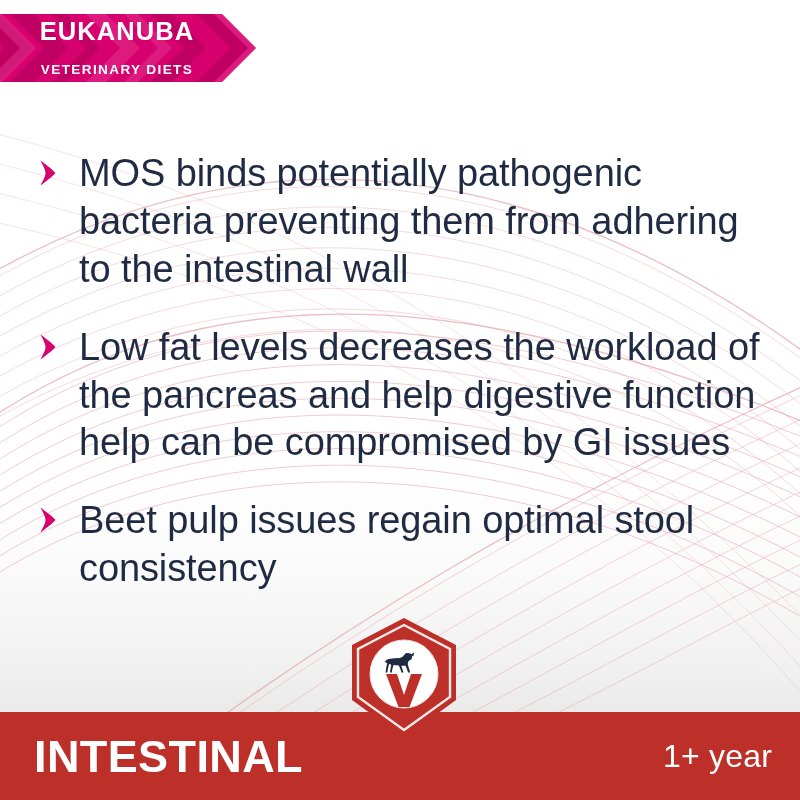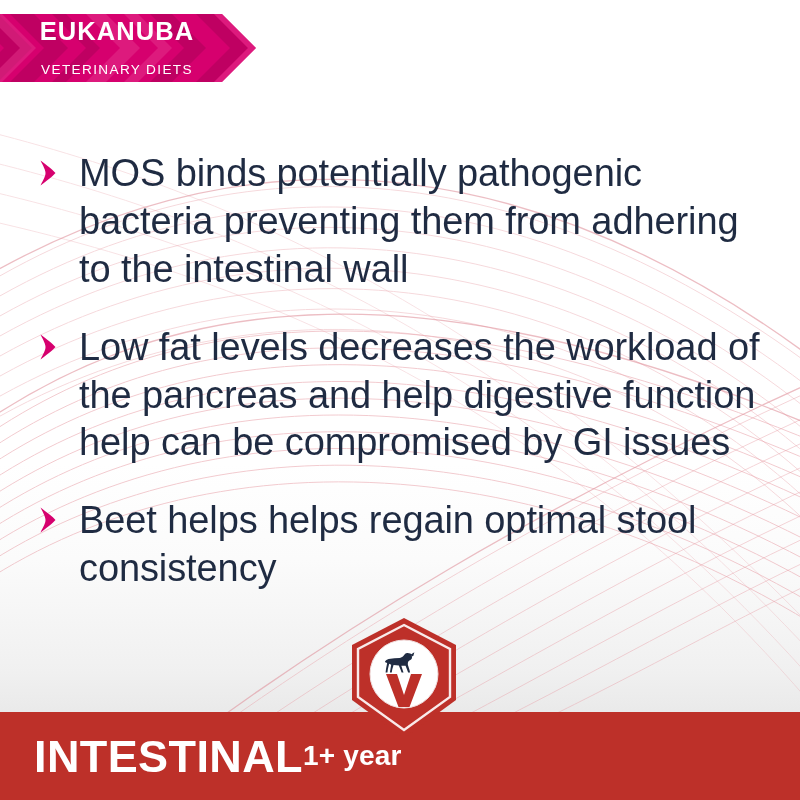"VETERINARY DIETS" #brand-sub { font-weight: normal -> bold }
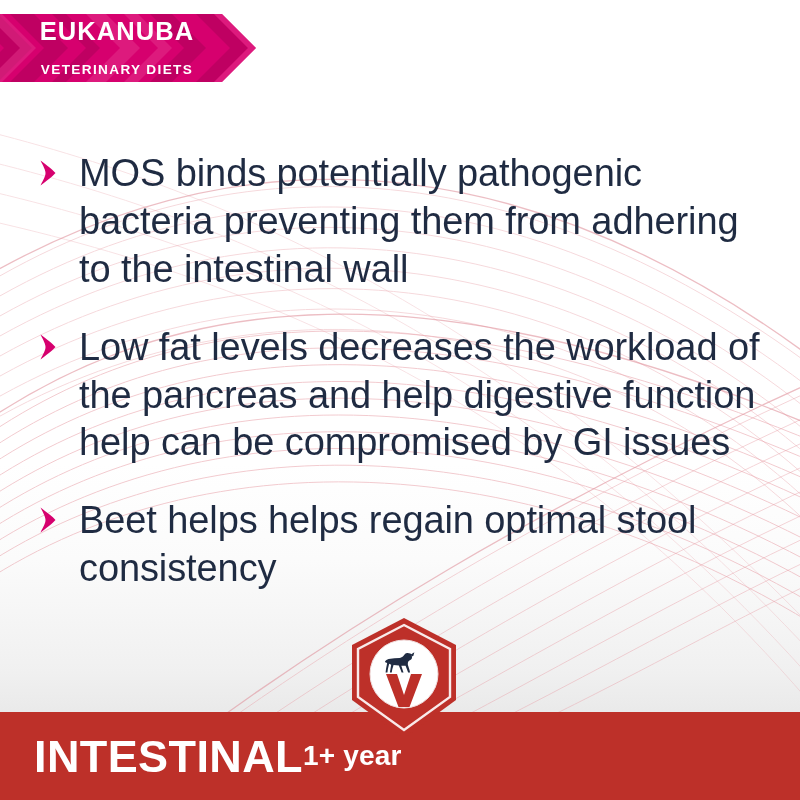"Beet helps helps regain optimal" span.bullet-text { text: helps helps -> pulp issues }
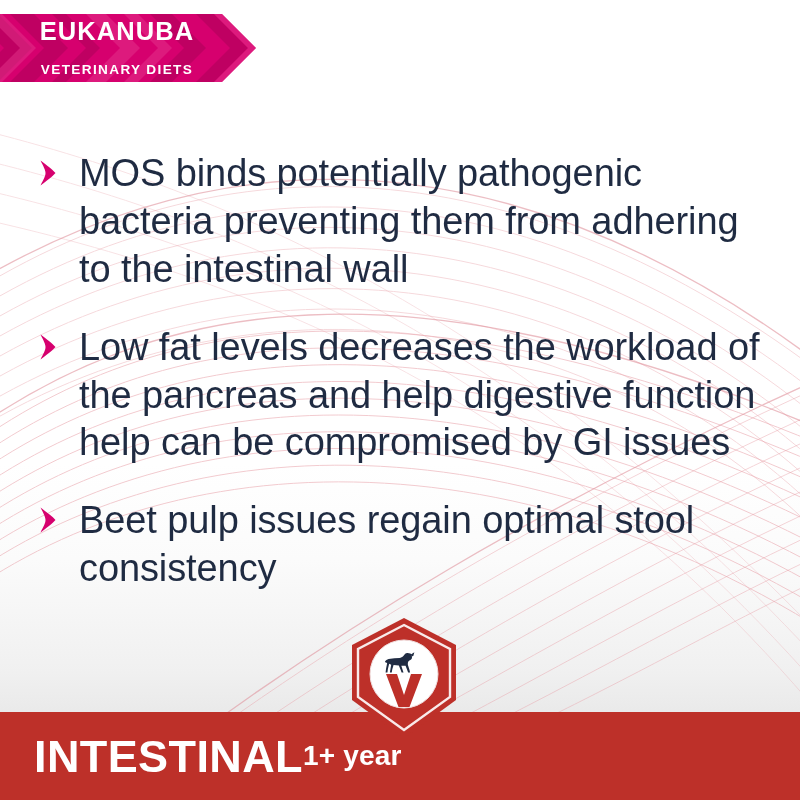"INTESTINAL" #bottom-bar { justify-content: flex-start -> space-between }
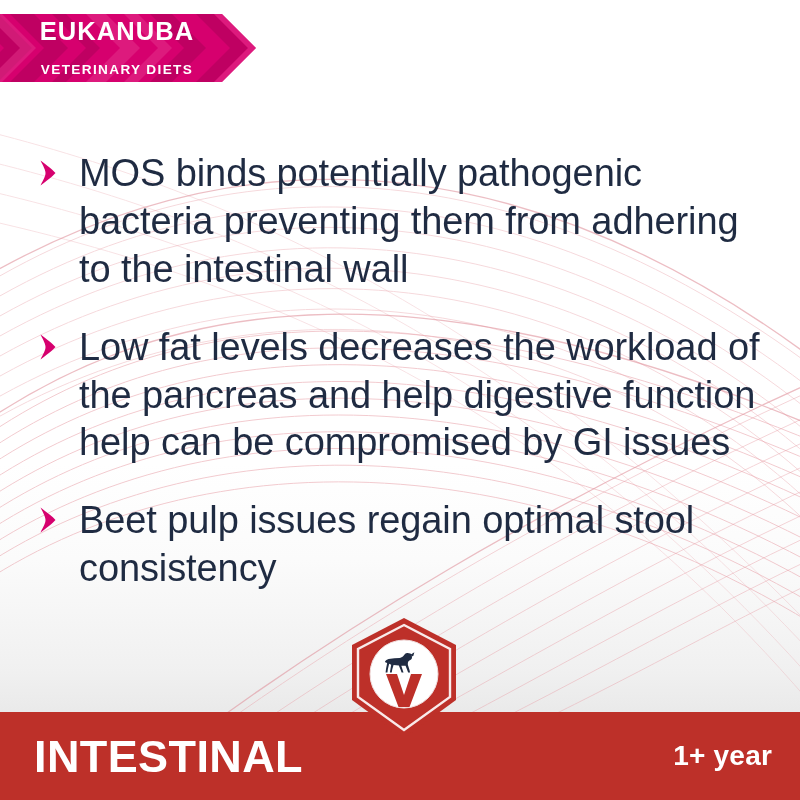"1+ year" #age-label { font-size: 28px -> 32px; font-weight: bold -> normal }
